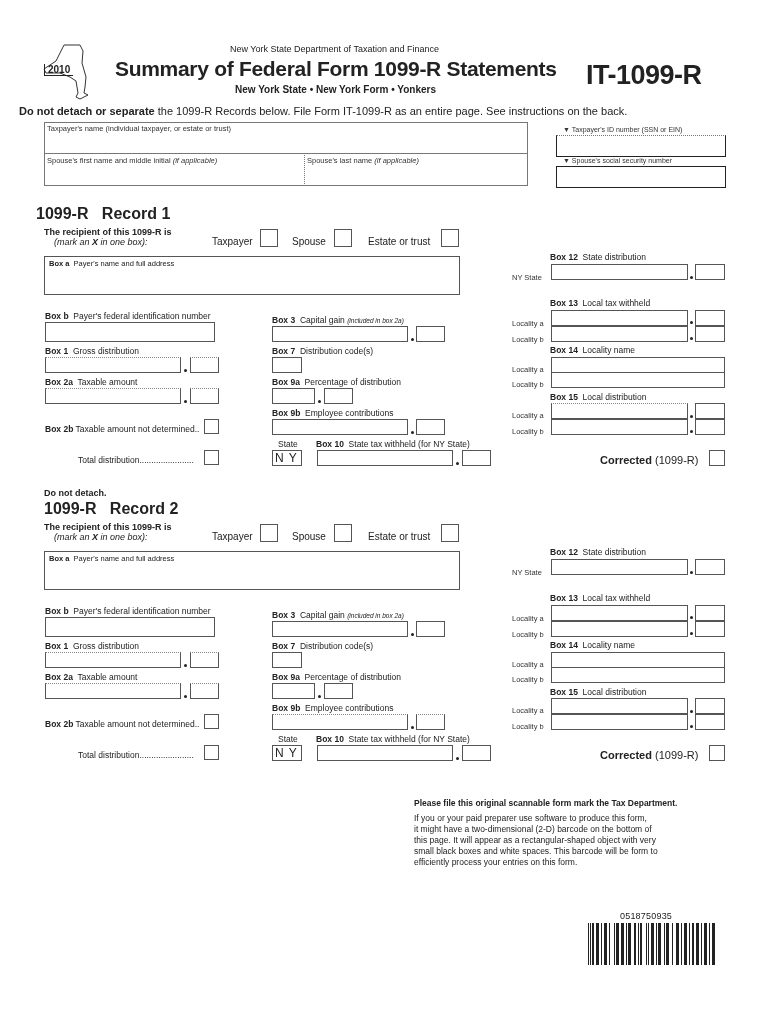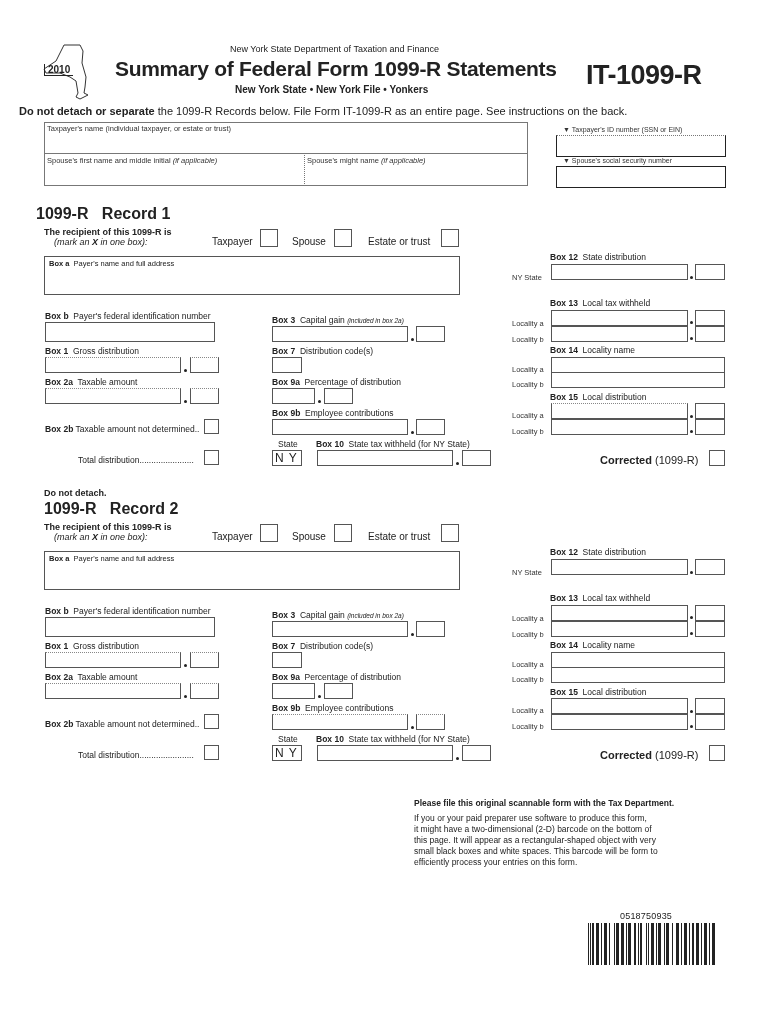"New York State • New" div.abs { text: File -> Form }
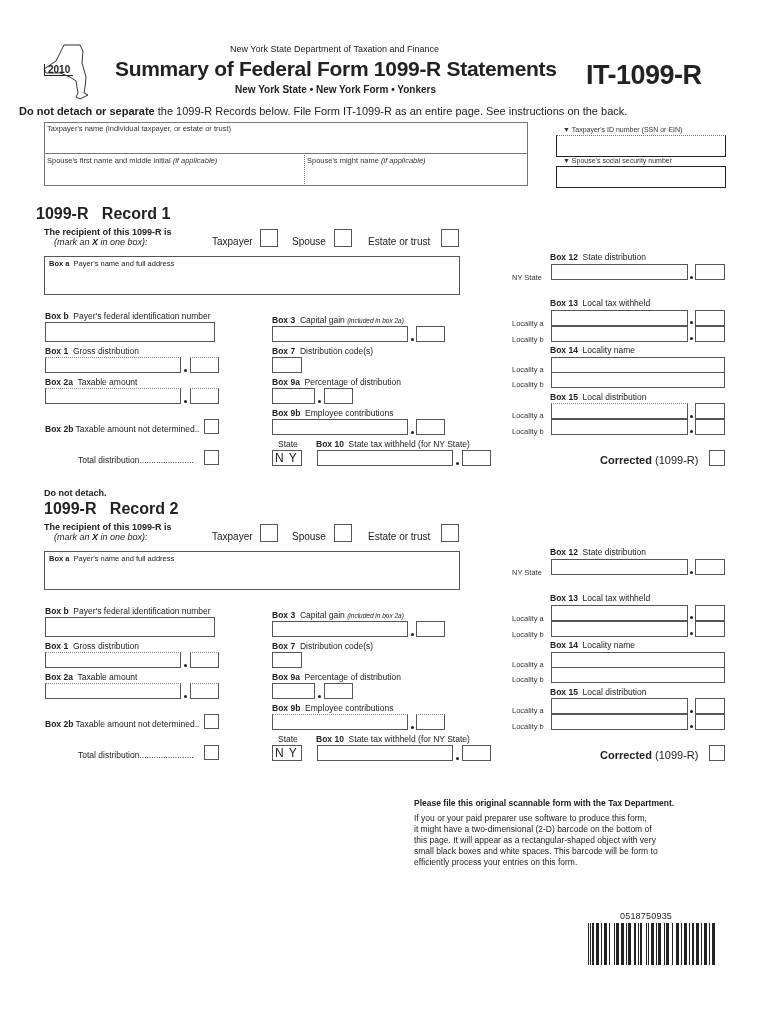"Spouse's might name" span { text: might -> last }
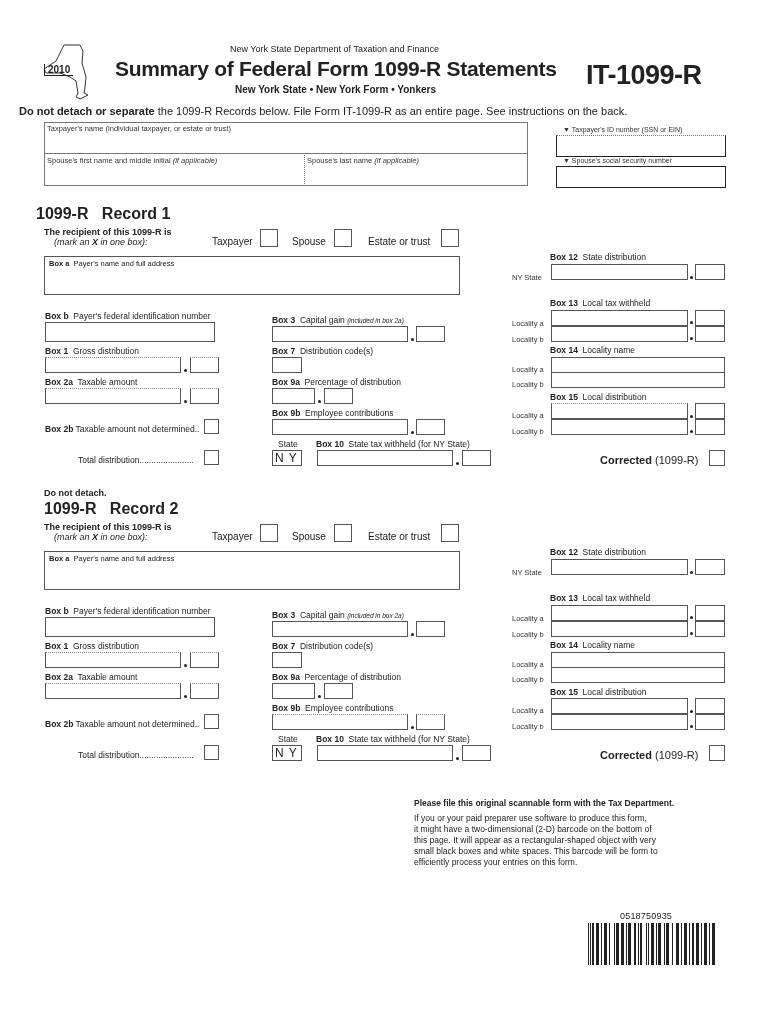"Please file this original scannable" div.abs { text: with -> mark }
